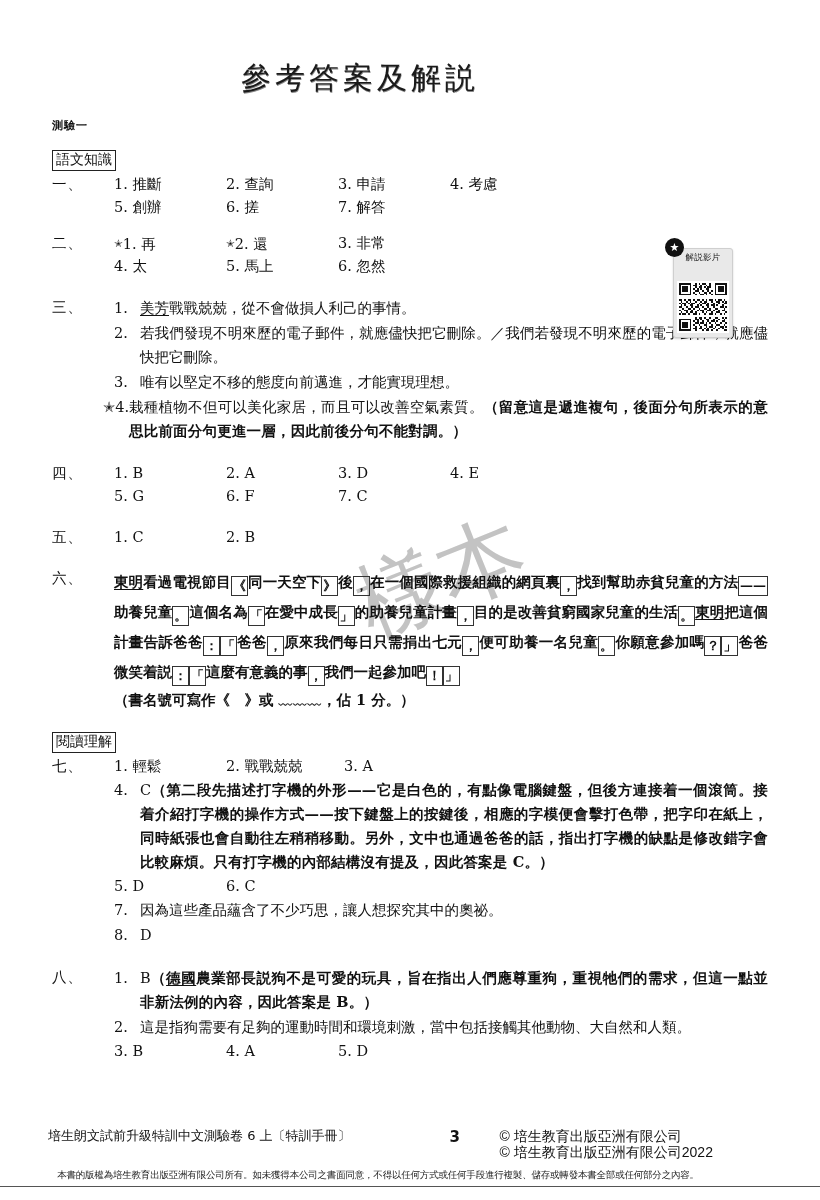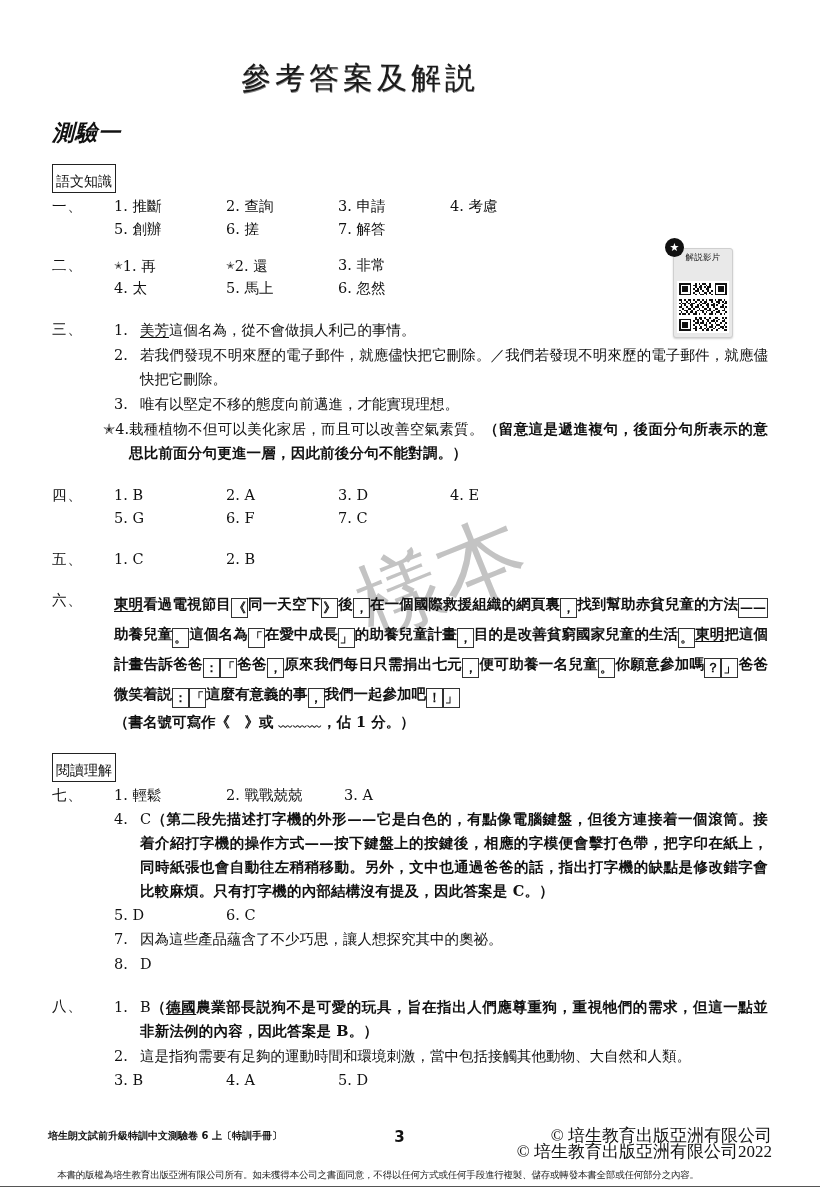"測驗一" .test-heading { font-size: 22px -> 11px; font-style: italic -> none }
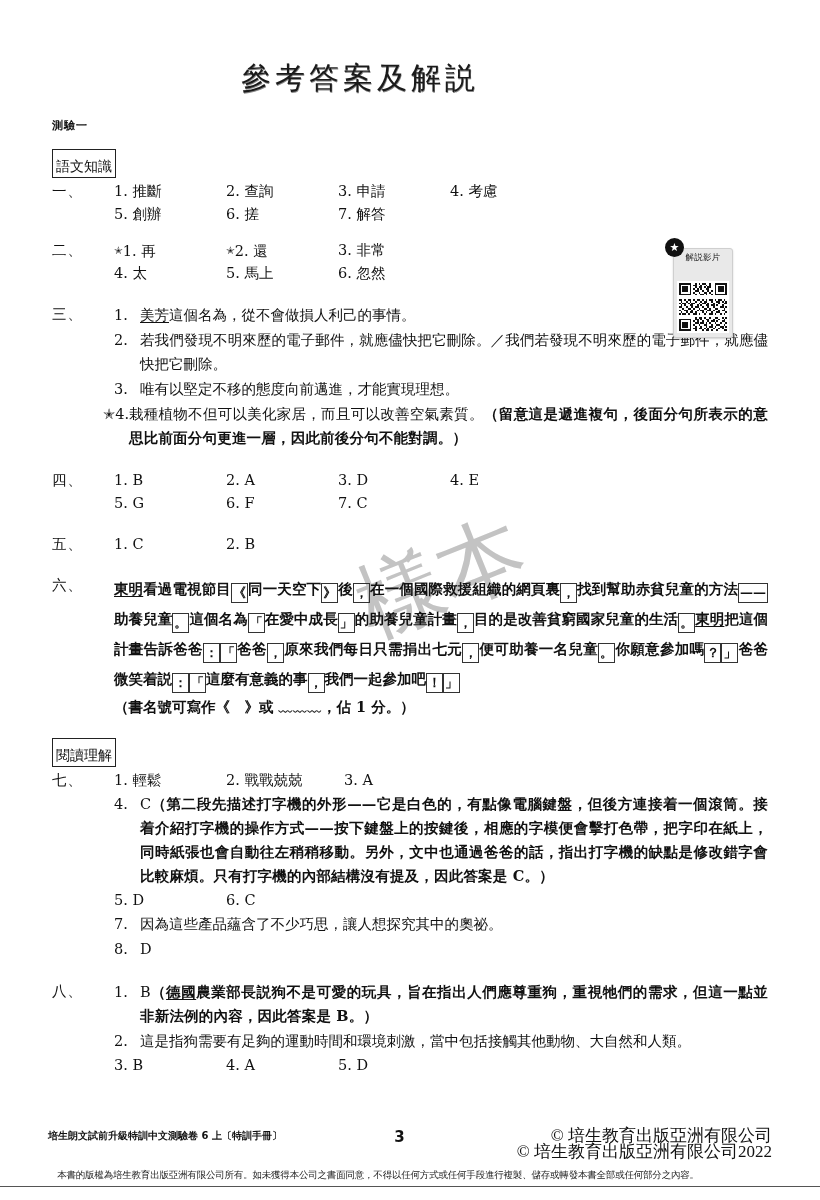"語文知識" .cat-box { padding: 8px 3px 1px 3px -> 0px 3px 1px 3px }
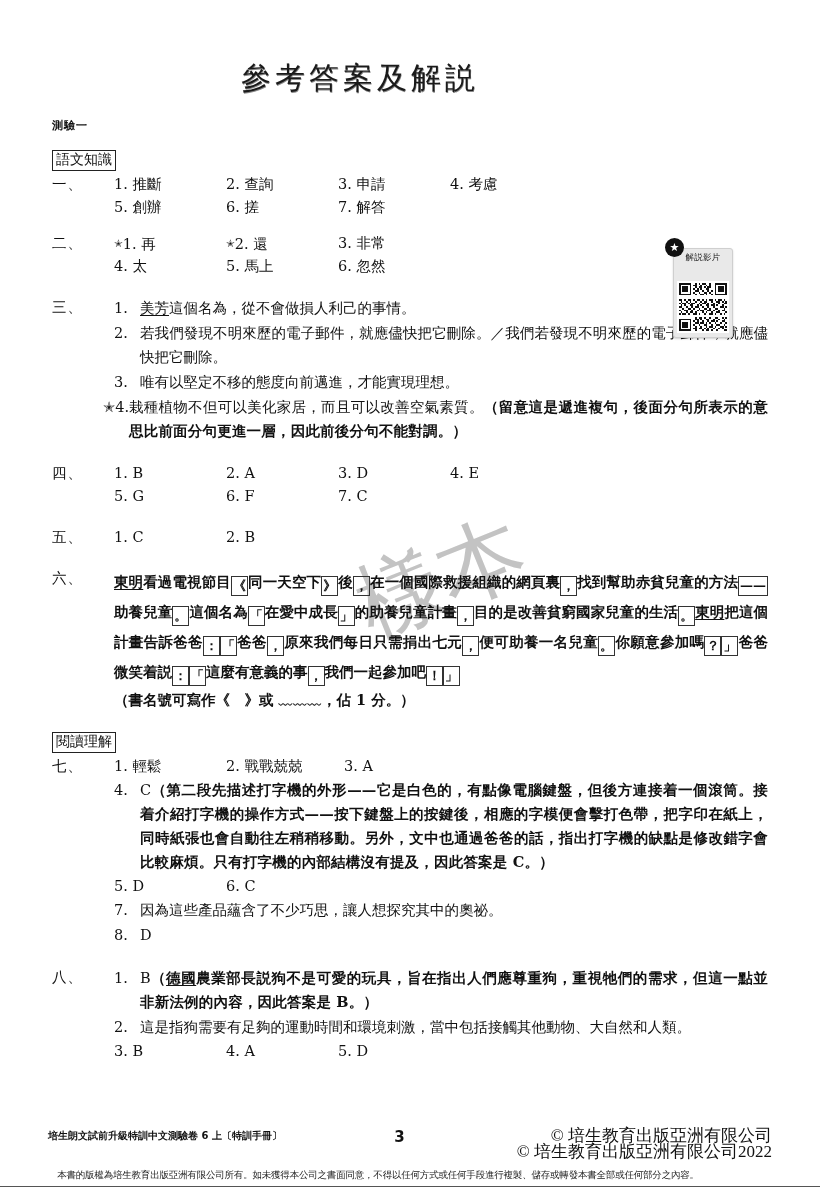"這個名為，從不會做損人利己的事情。" span { text: 這個名為 -> 戰戰兢兢 }
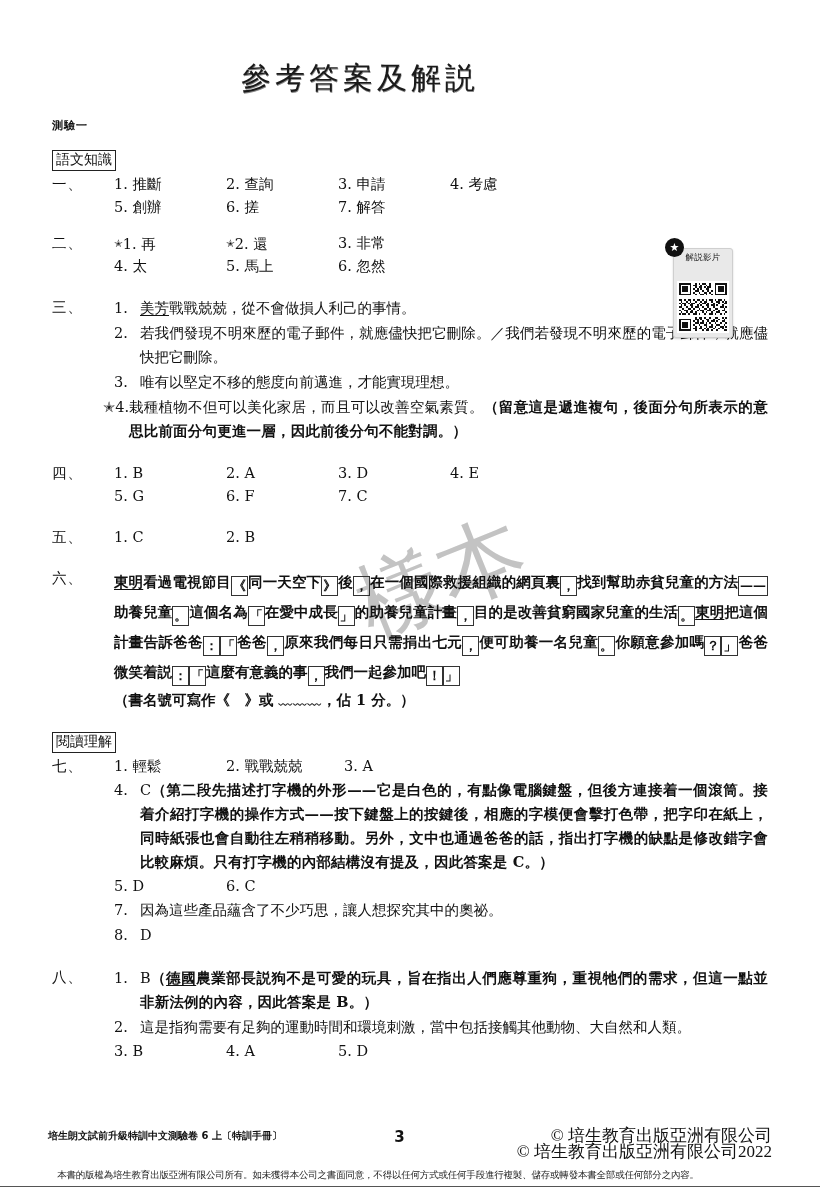"培生朗文試前升級特訓中文測驗卷 6 上〔特訓手冊〕" .foot-left { font-size: 10px -> 13px; font-weight: bold -> none }
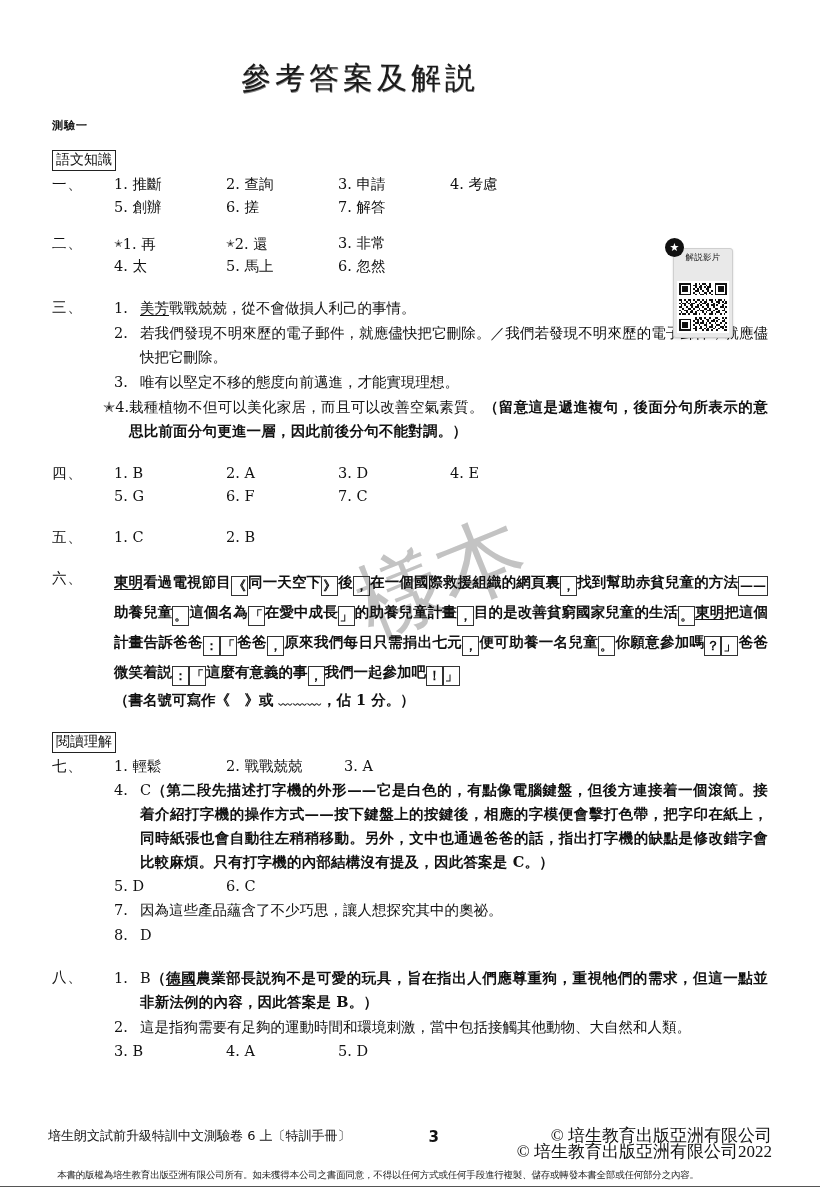"© 培生教育出版亞洲有限公司" .foot-right { font-family: Liberation Serif, serif -> Liberation Sans, sans-serif; font-size: 17px -> 14px; text-align: right -> none }
